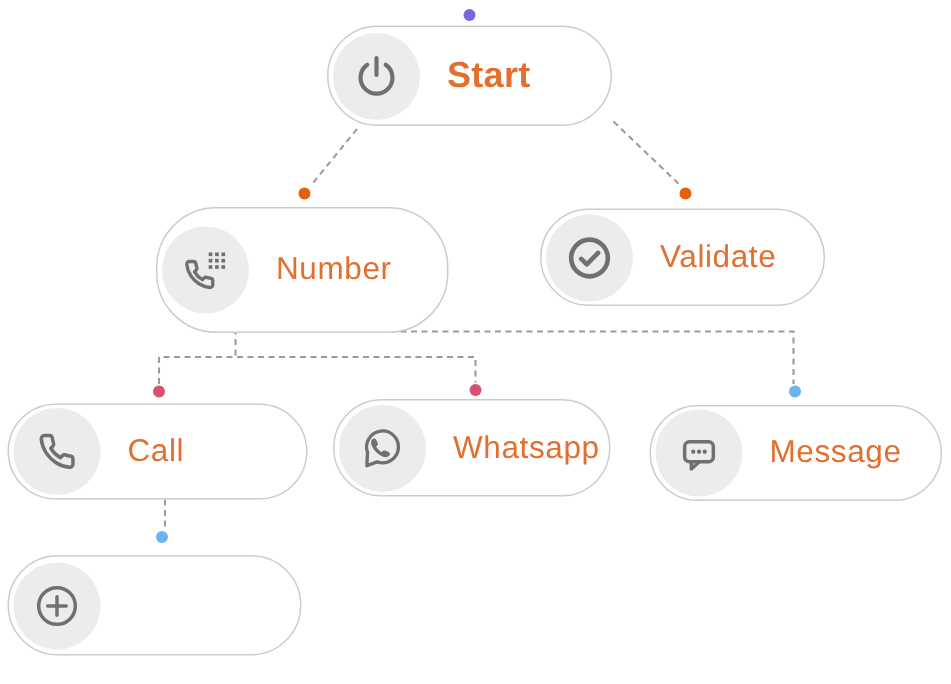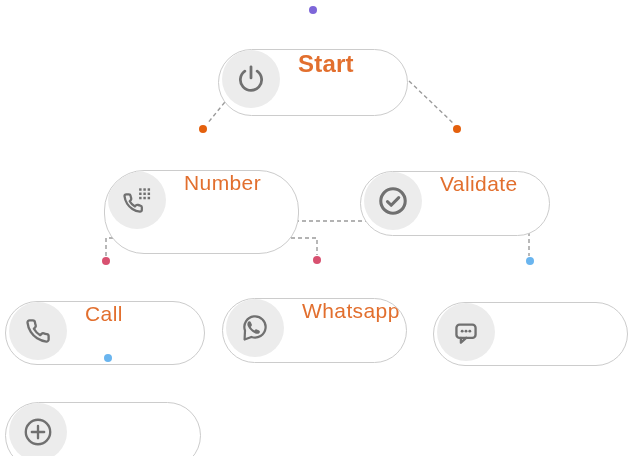"Start" .node { align-items: none -> center; margin-top: 32px -> none }
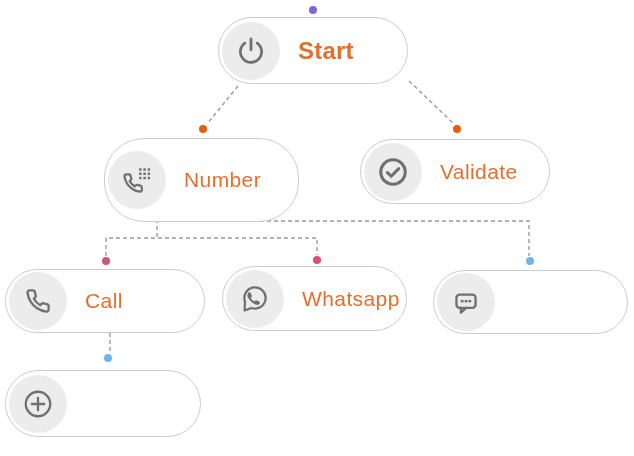"Message" span.label { html: none -> <span>Message</span> }
